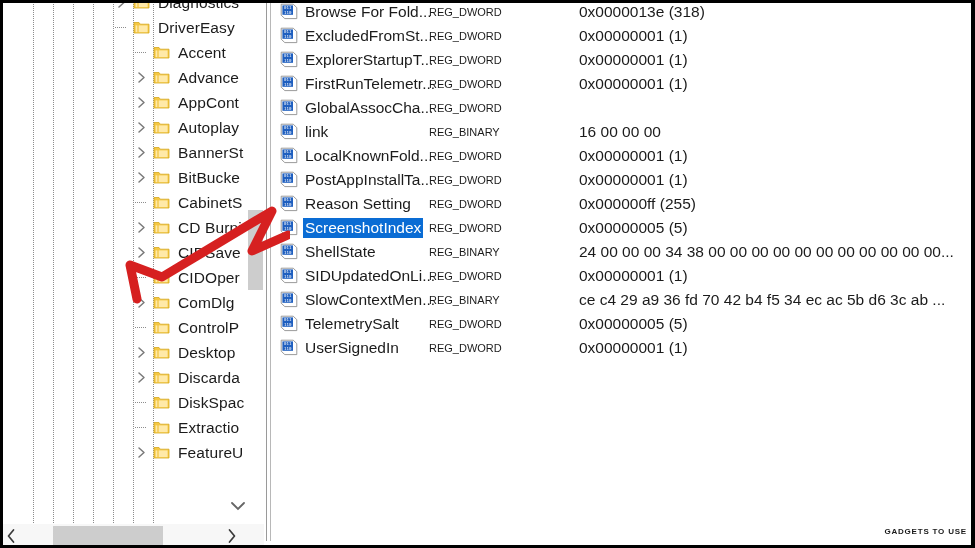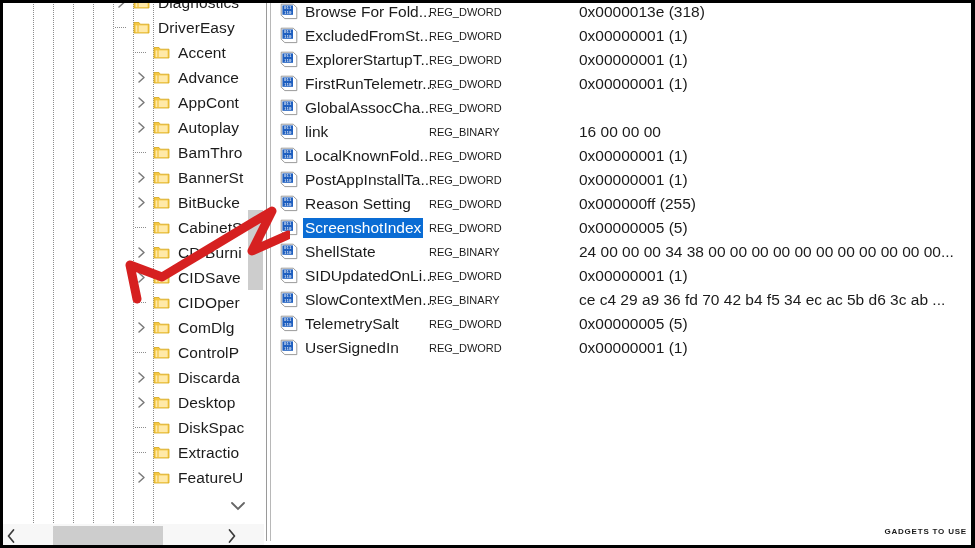"BamThro" div.trow { html: <div> <div></div> <div> <svg> <path></path> <path></path> <path></path> </svg> </div> <div>BamThro</div> </div> -> none }
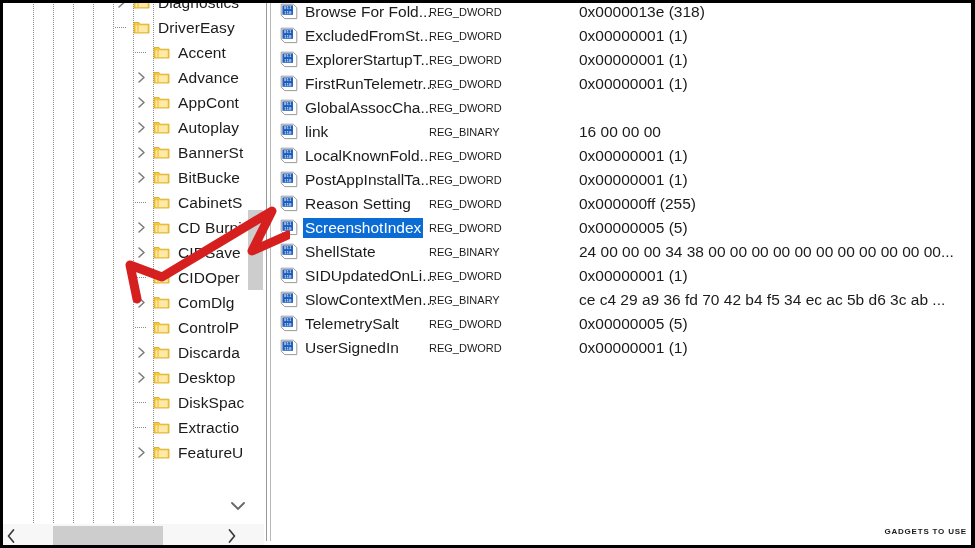"Discarda" div.trow { order: before "Desktop" -> after "Desktop" }
